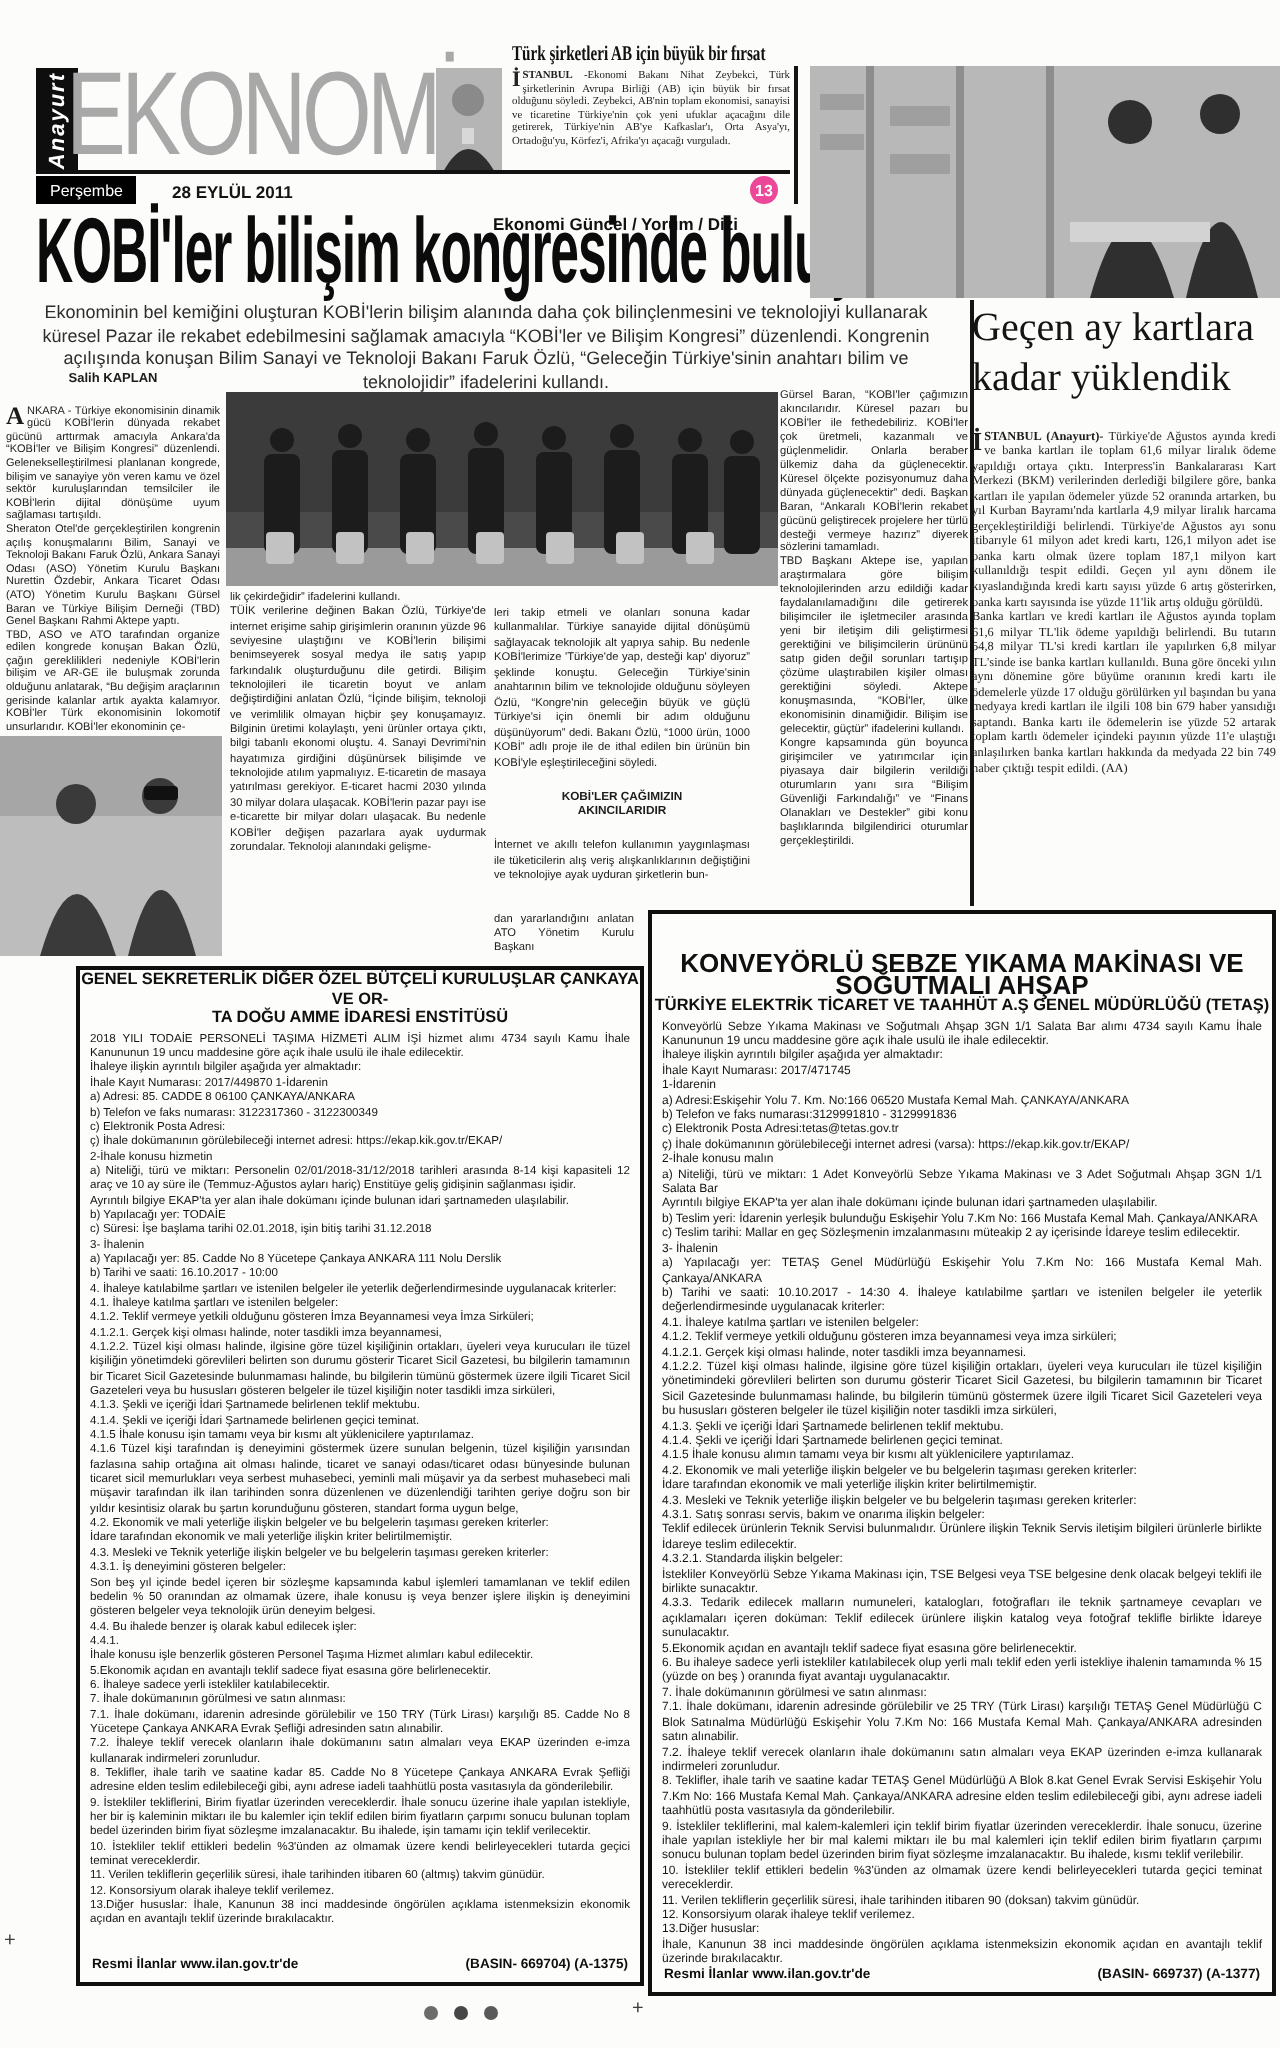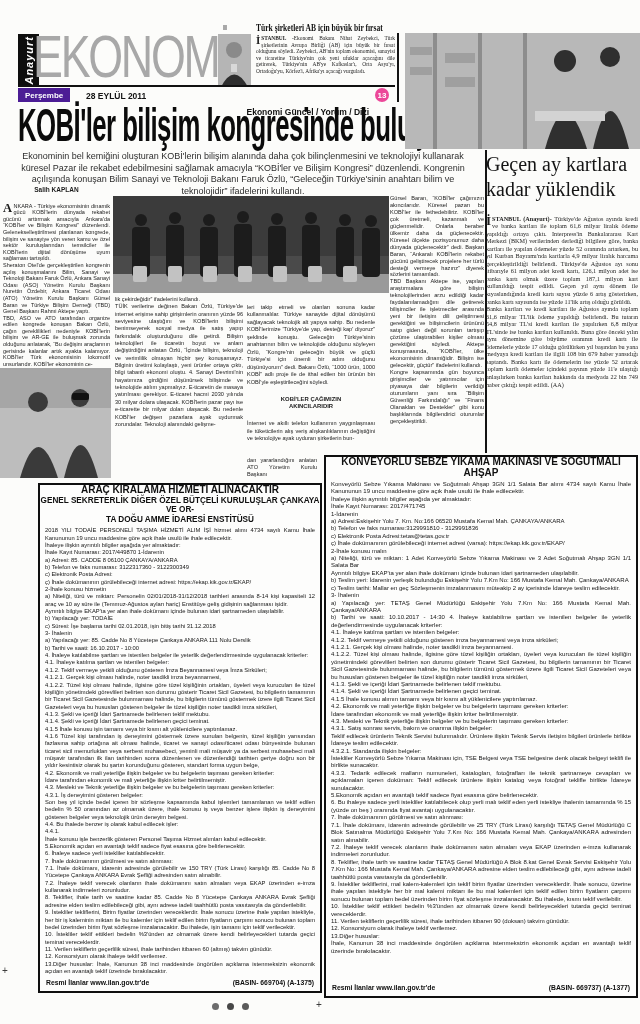"Perşembe" .day-box { background: #4c1d95 -> #000000; font-weight: bold -> normal }
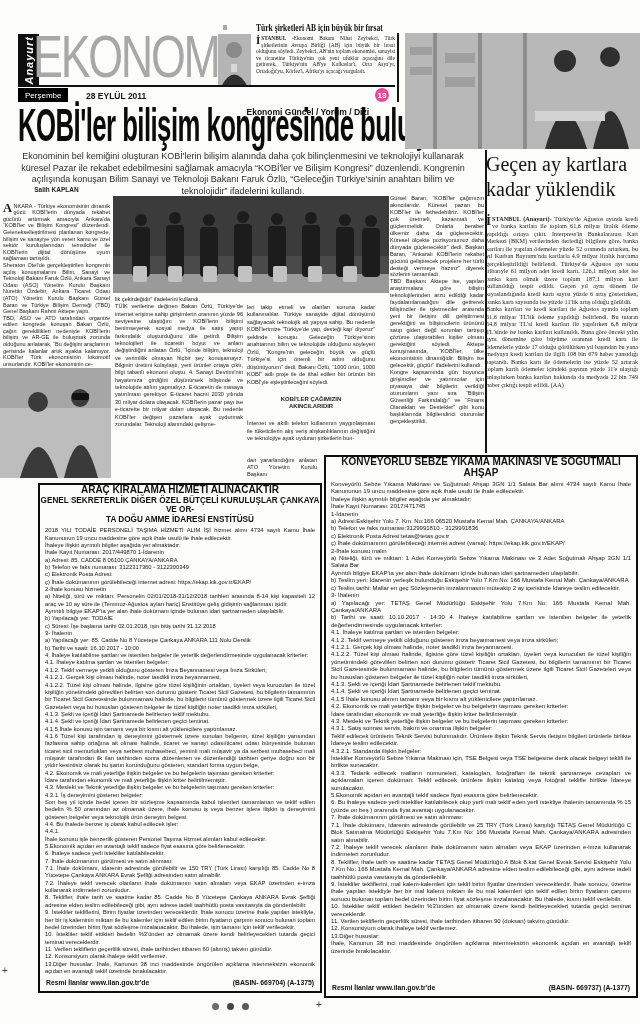"KONVEYÖRLÜ SEBZE YIKAMA MAKİNASI VE" .t1 { font-size: 10px -> 13px; margin-top: 0 -> 20px }
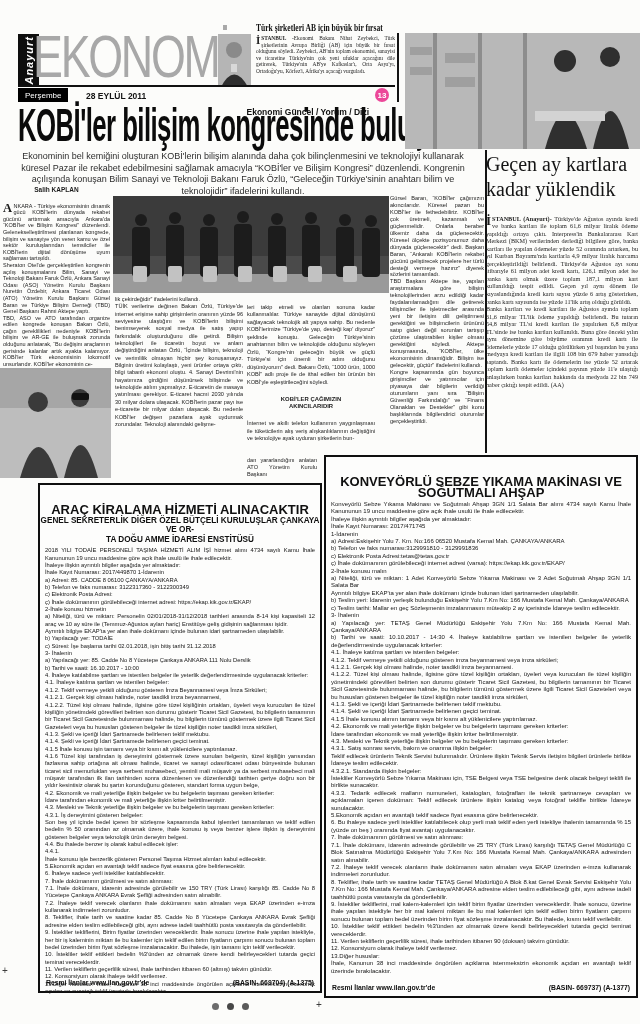"ARAÇ KİRALAMA HİZMETİ ALINACAKTIR" div.tender-title { html: <div>ARAÇ KİRALAMA HİZMETİ ALINACAKTIR</div> -> none }
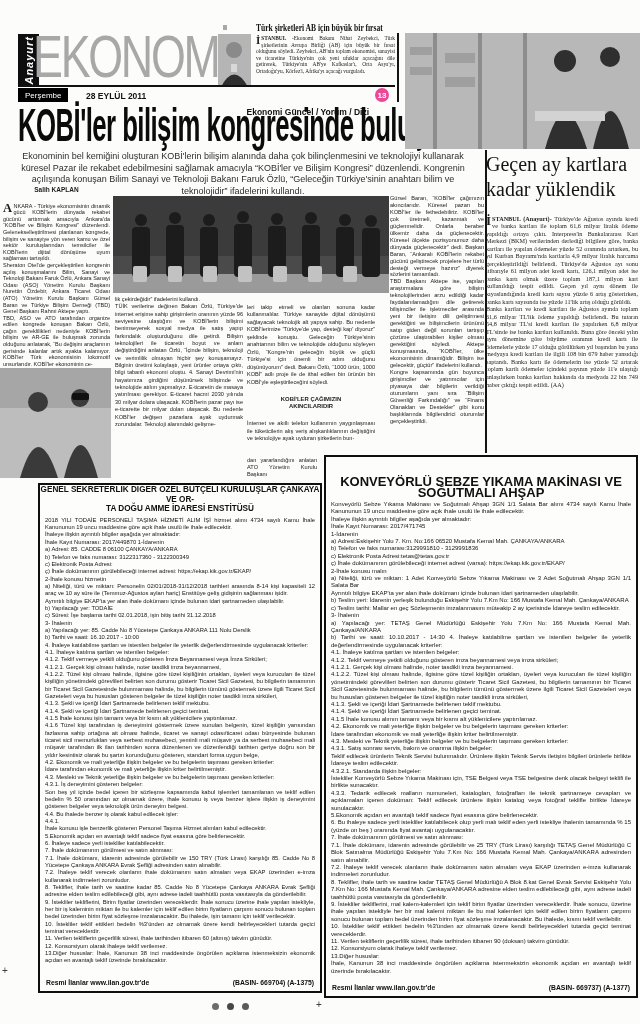"TÜRKİYE ELEKTRİK TİCARET VE TAAHHÜT" div.tender-title { html: none -> <div>TÜRKİYE ELEKTRİK TİCARET VE TAAHHÜT A.Ş GENEL MÜDÜRLÜĞÜ (TETAŞ)</div> }
